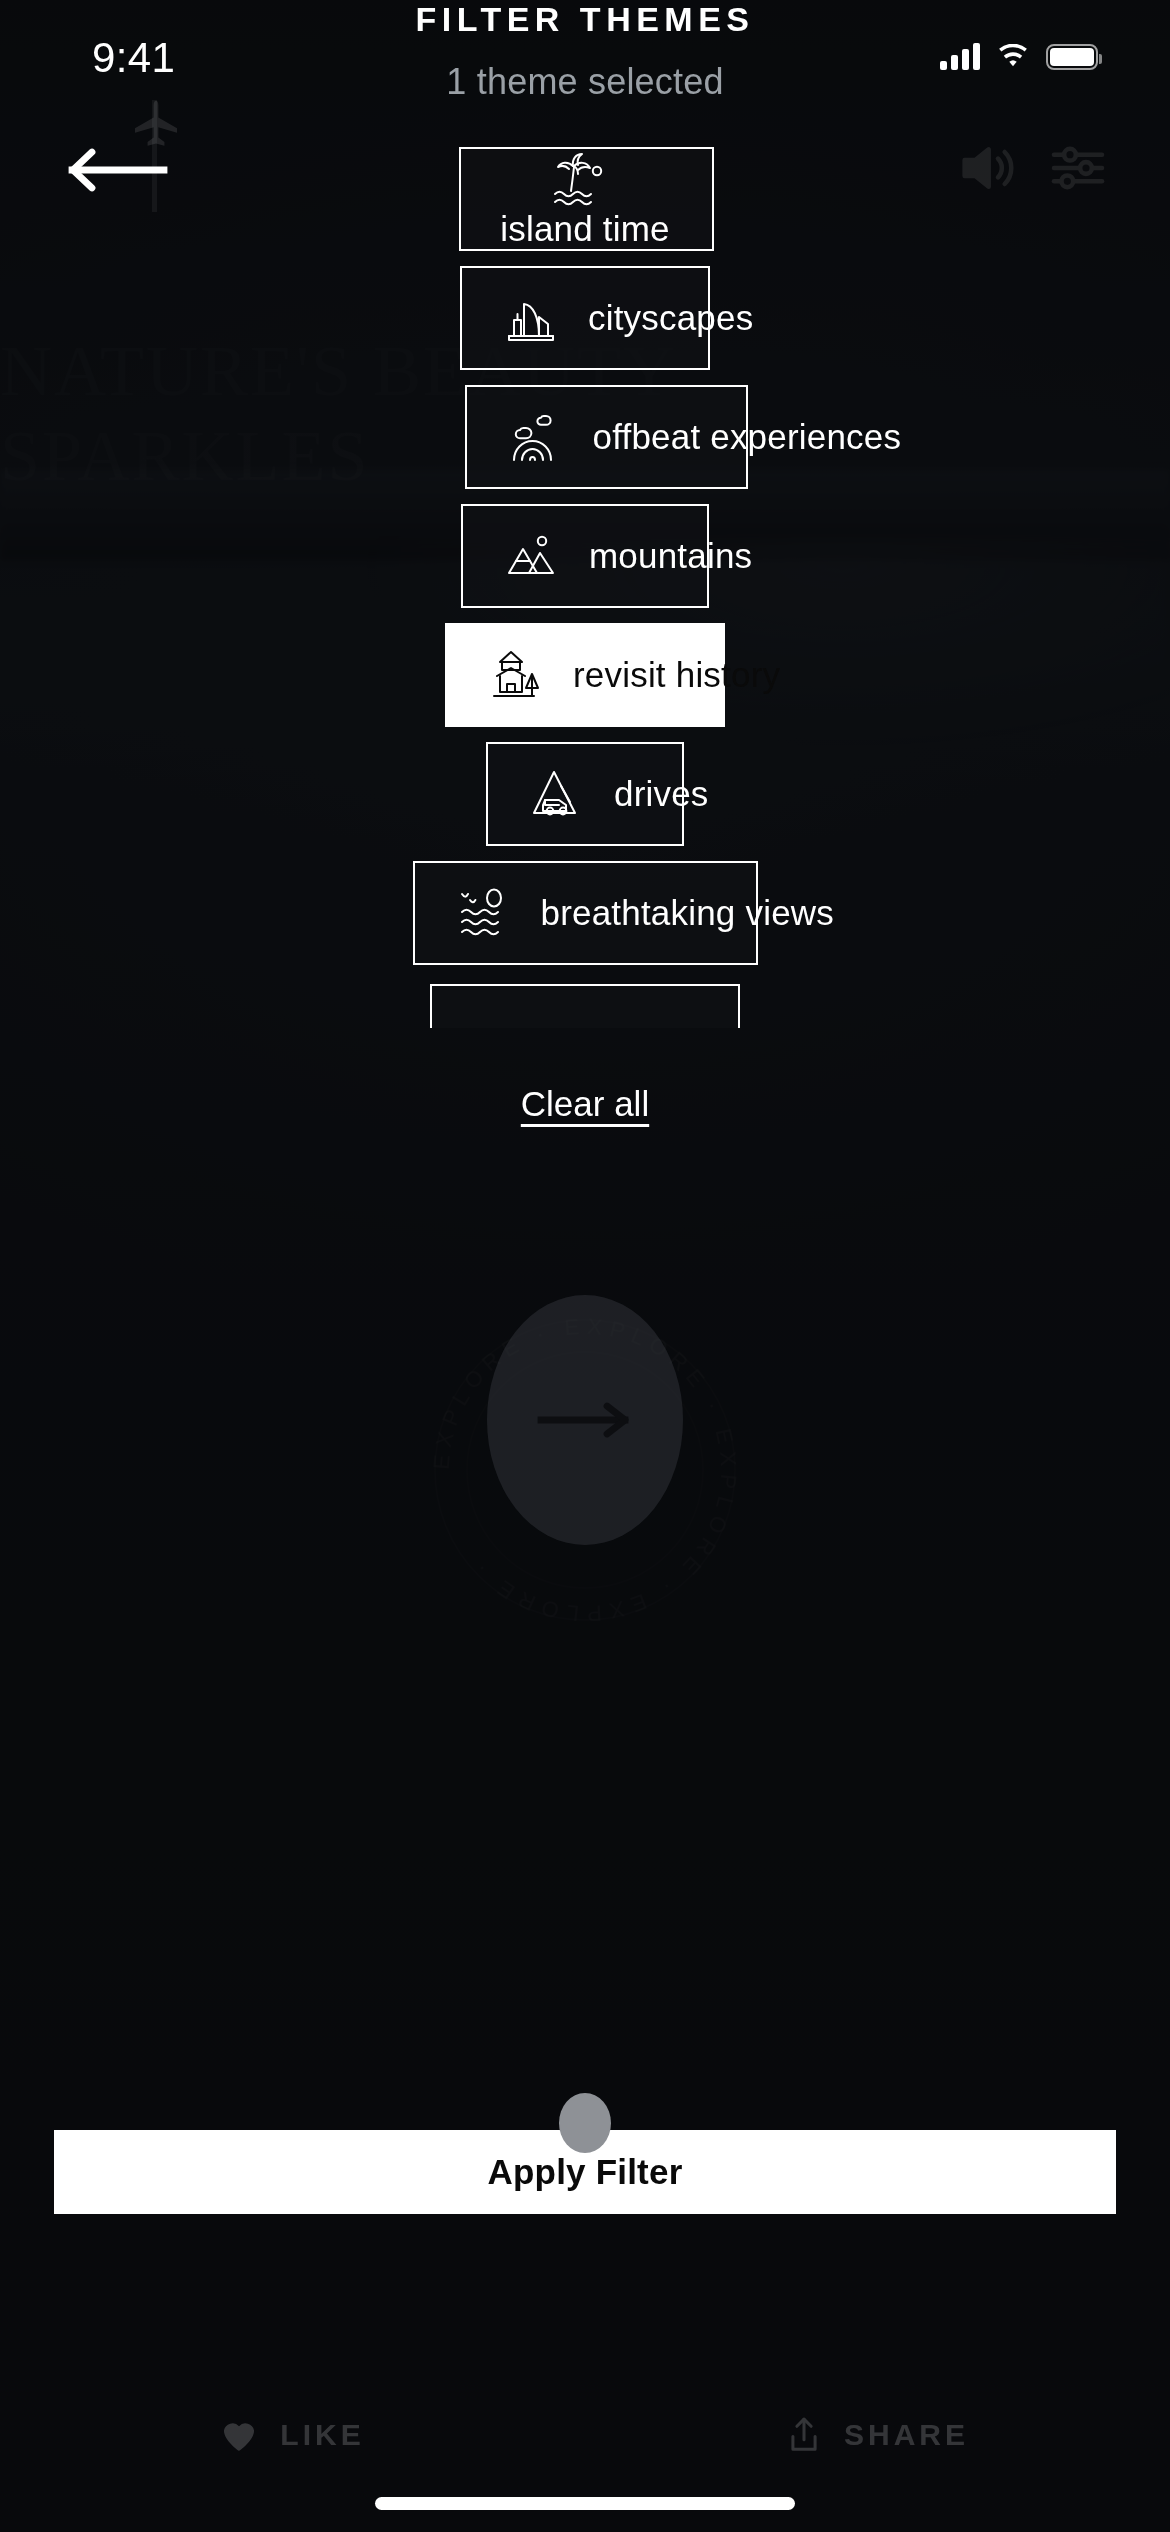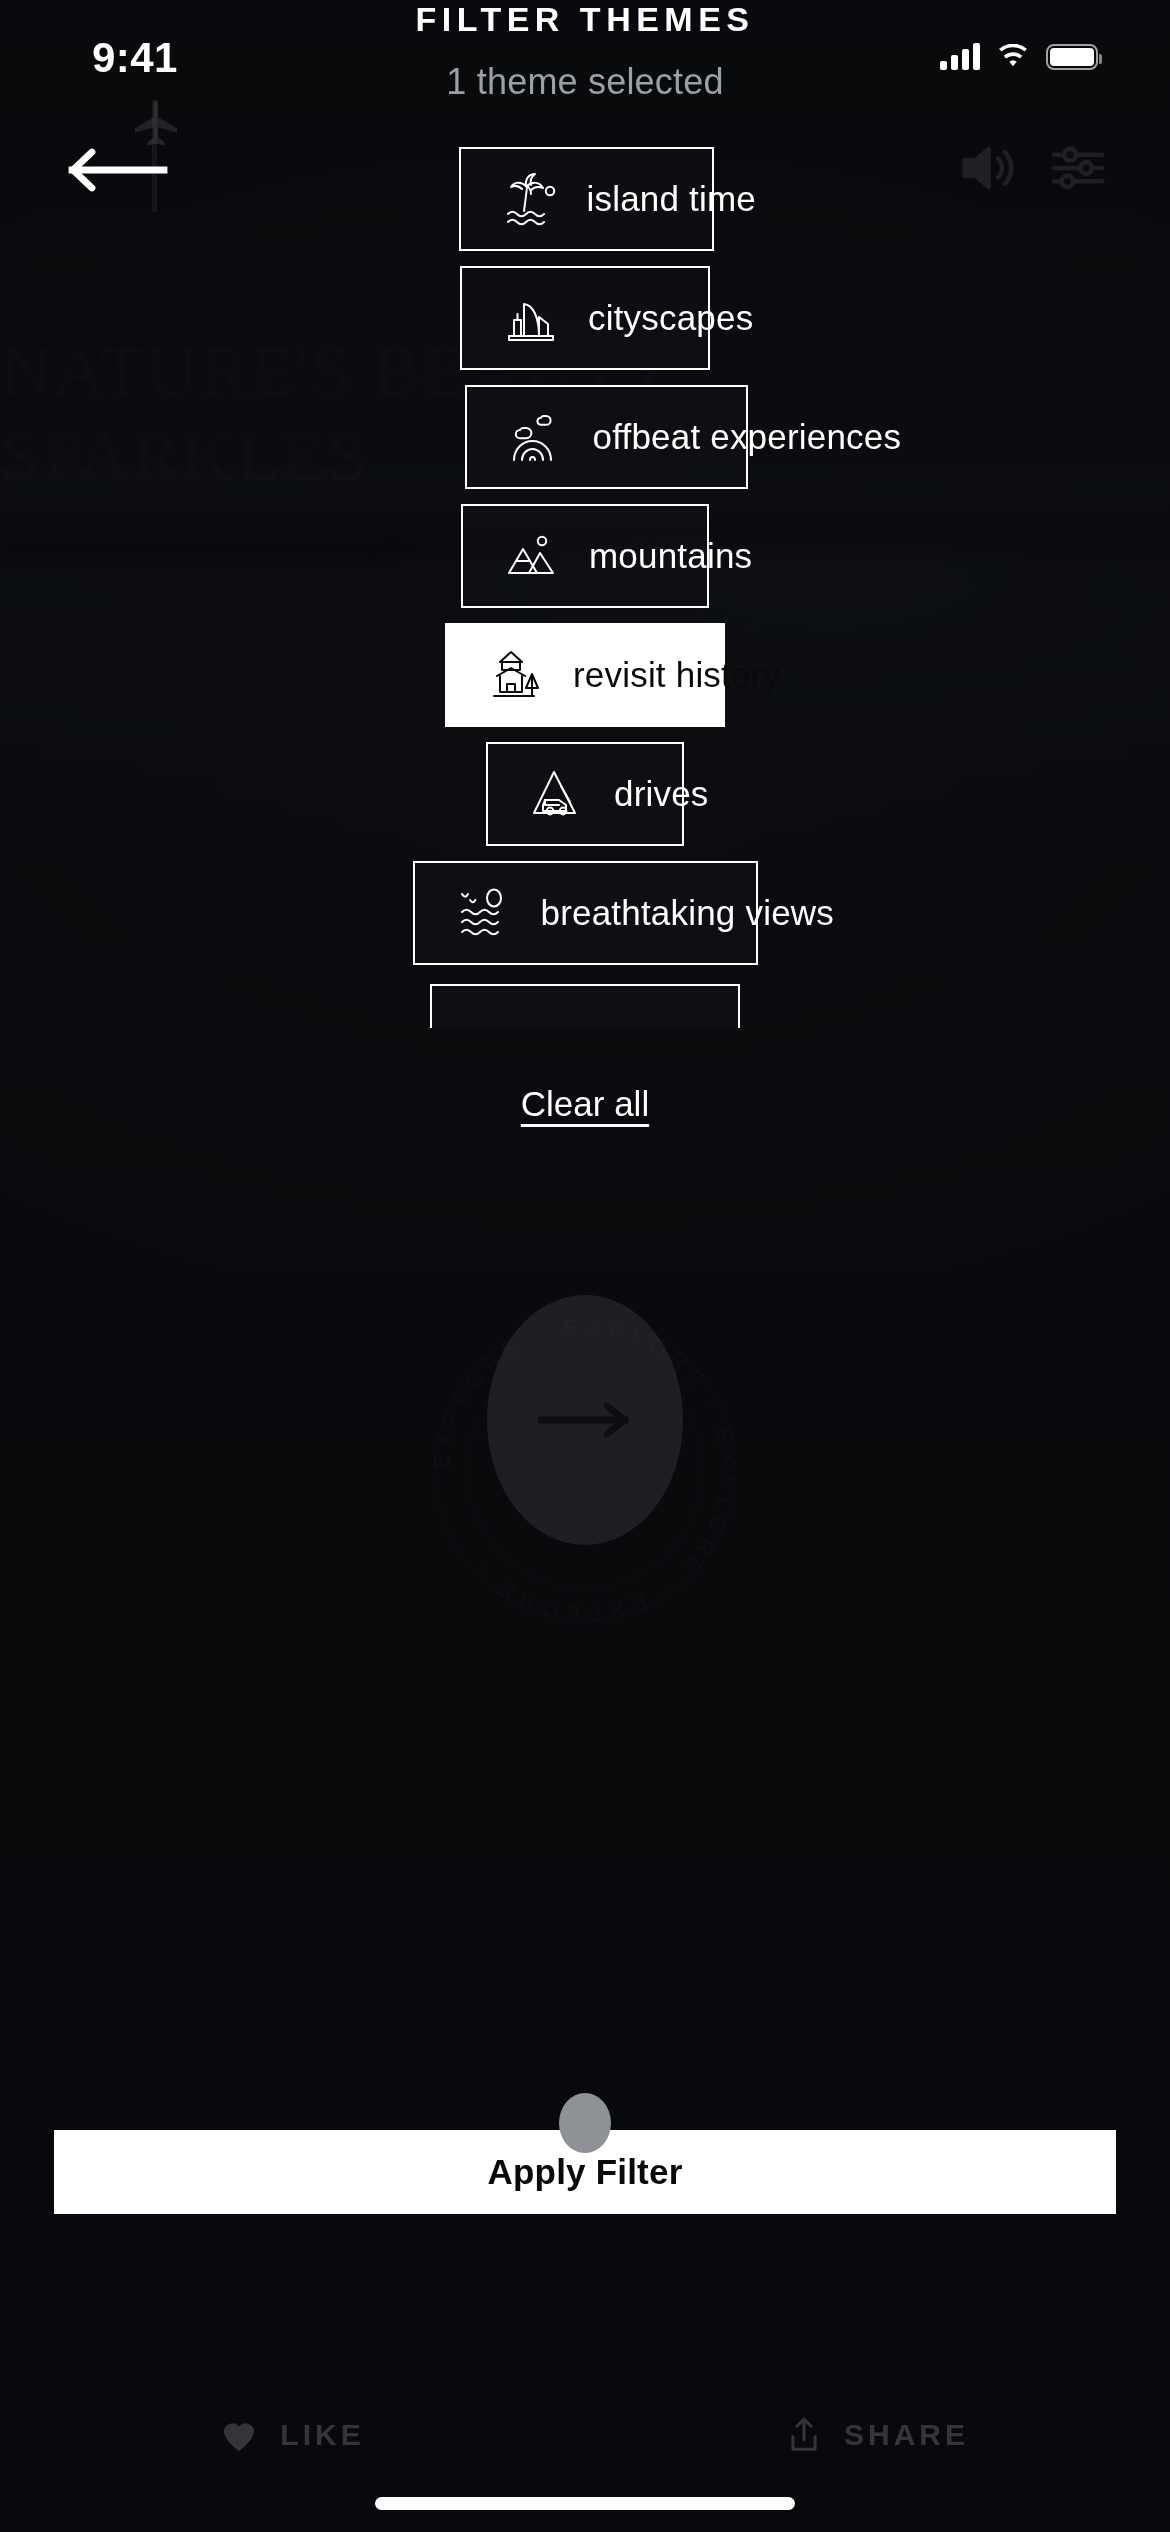"9:41" #status-time { font-weight: 700 -> 400 }
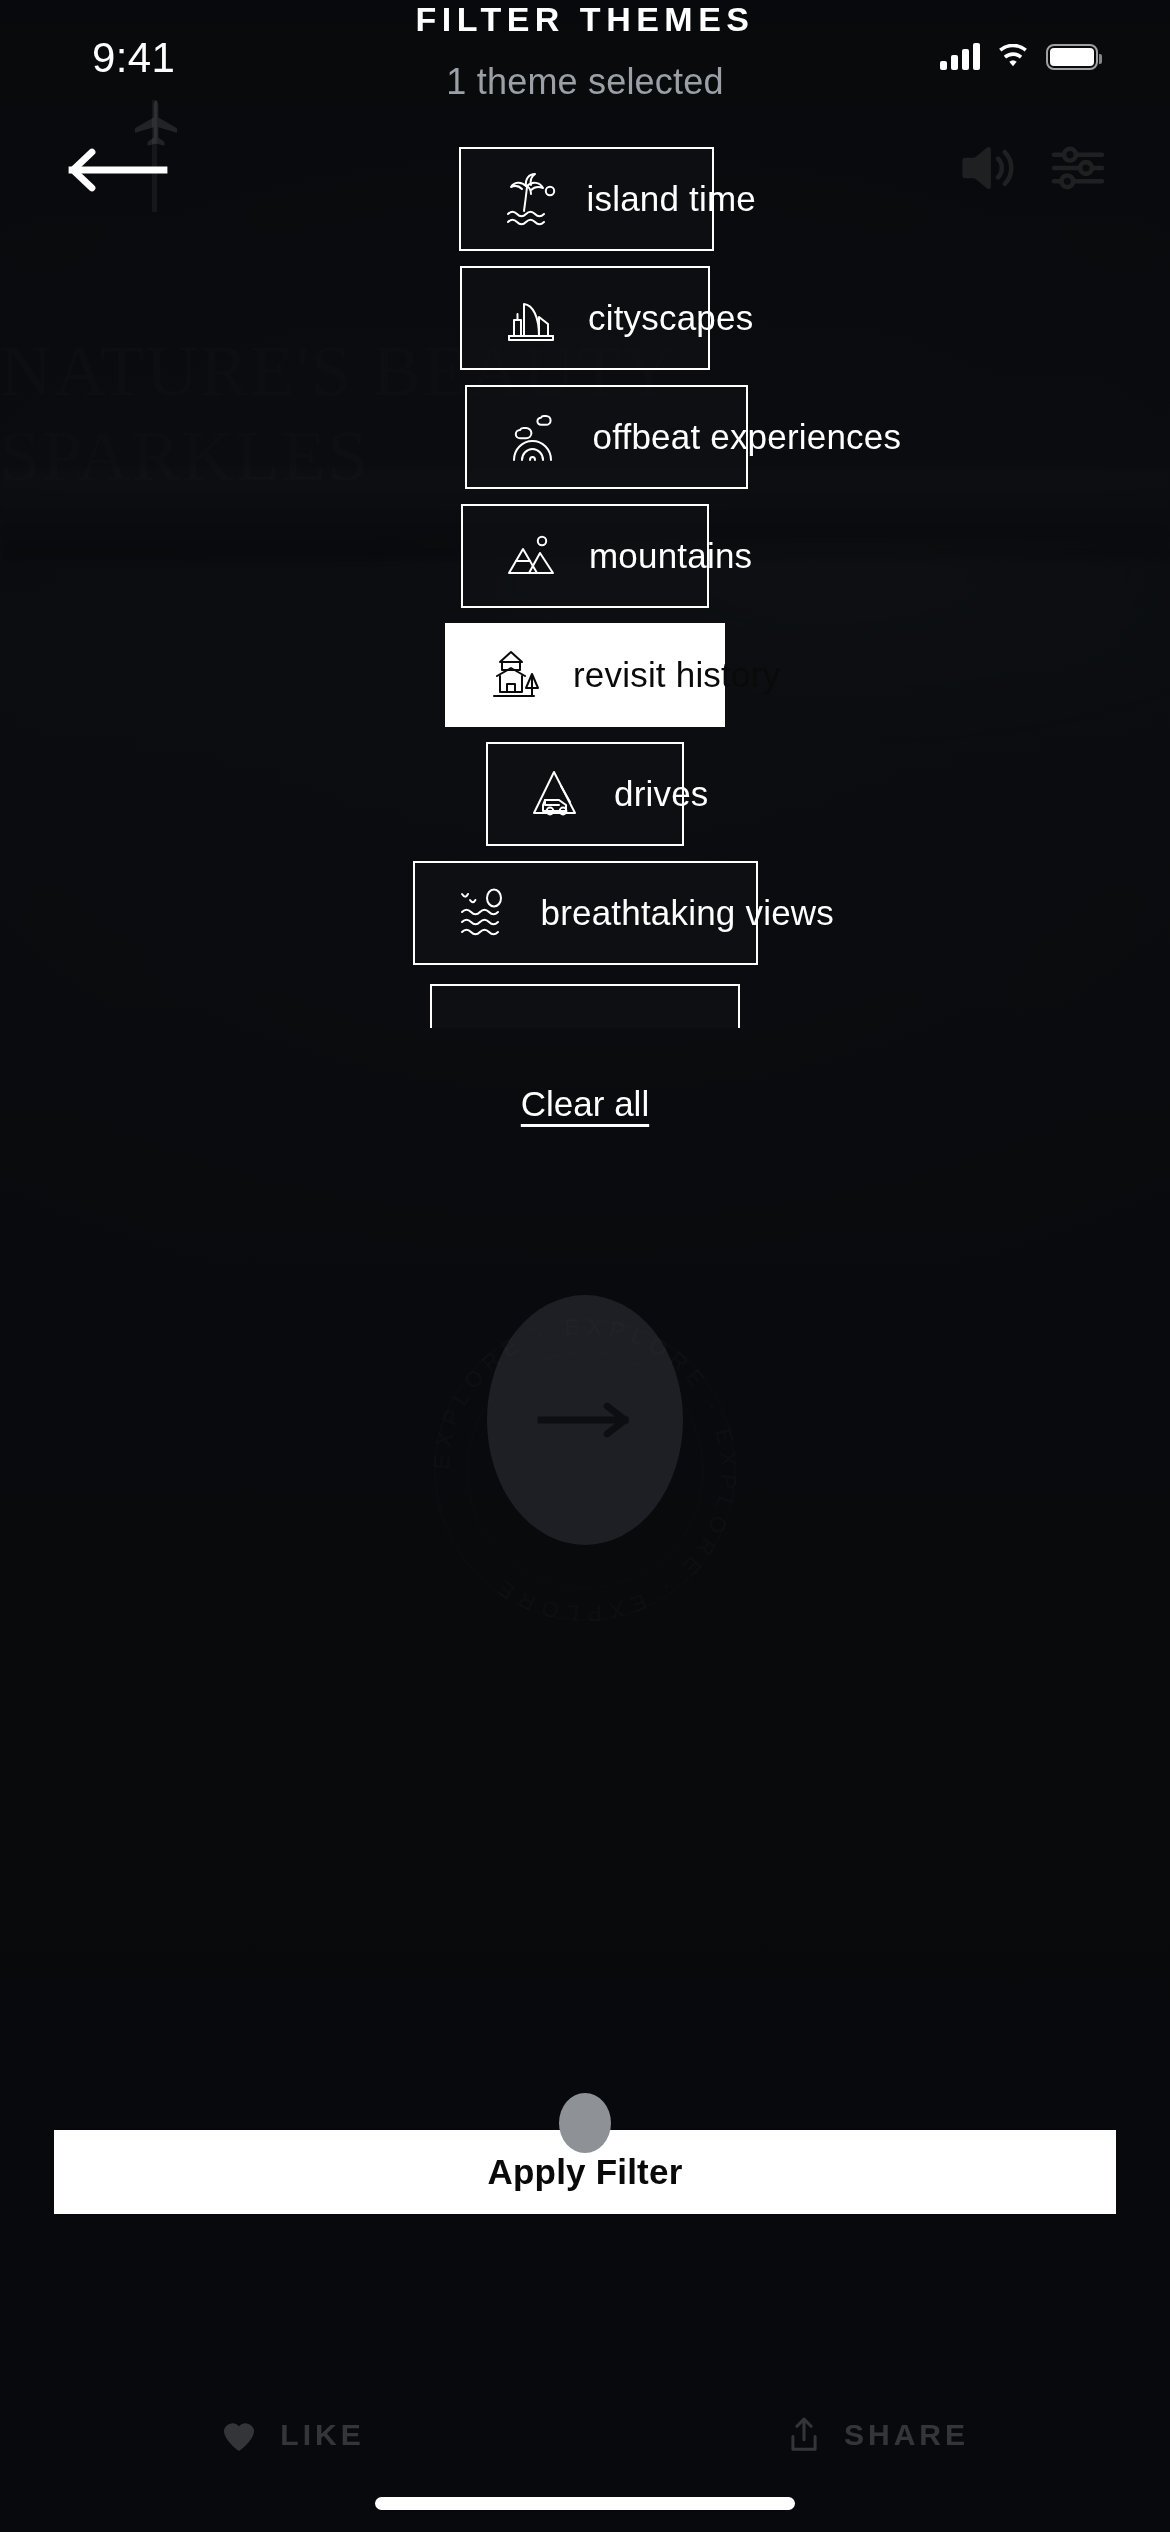"island time" .chip.w1 { flex-direction: none -> column }
